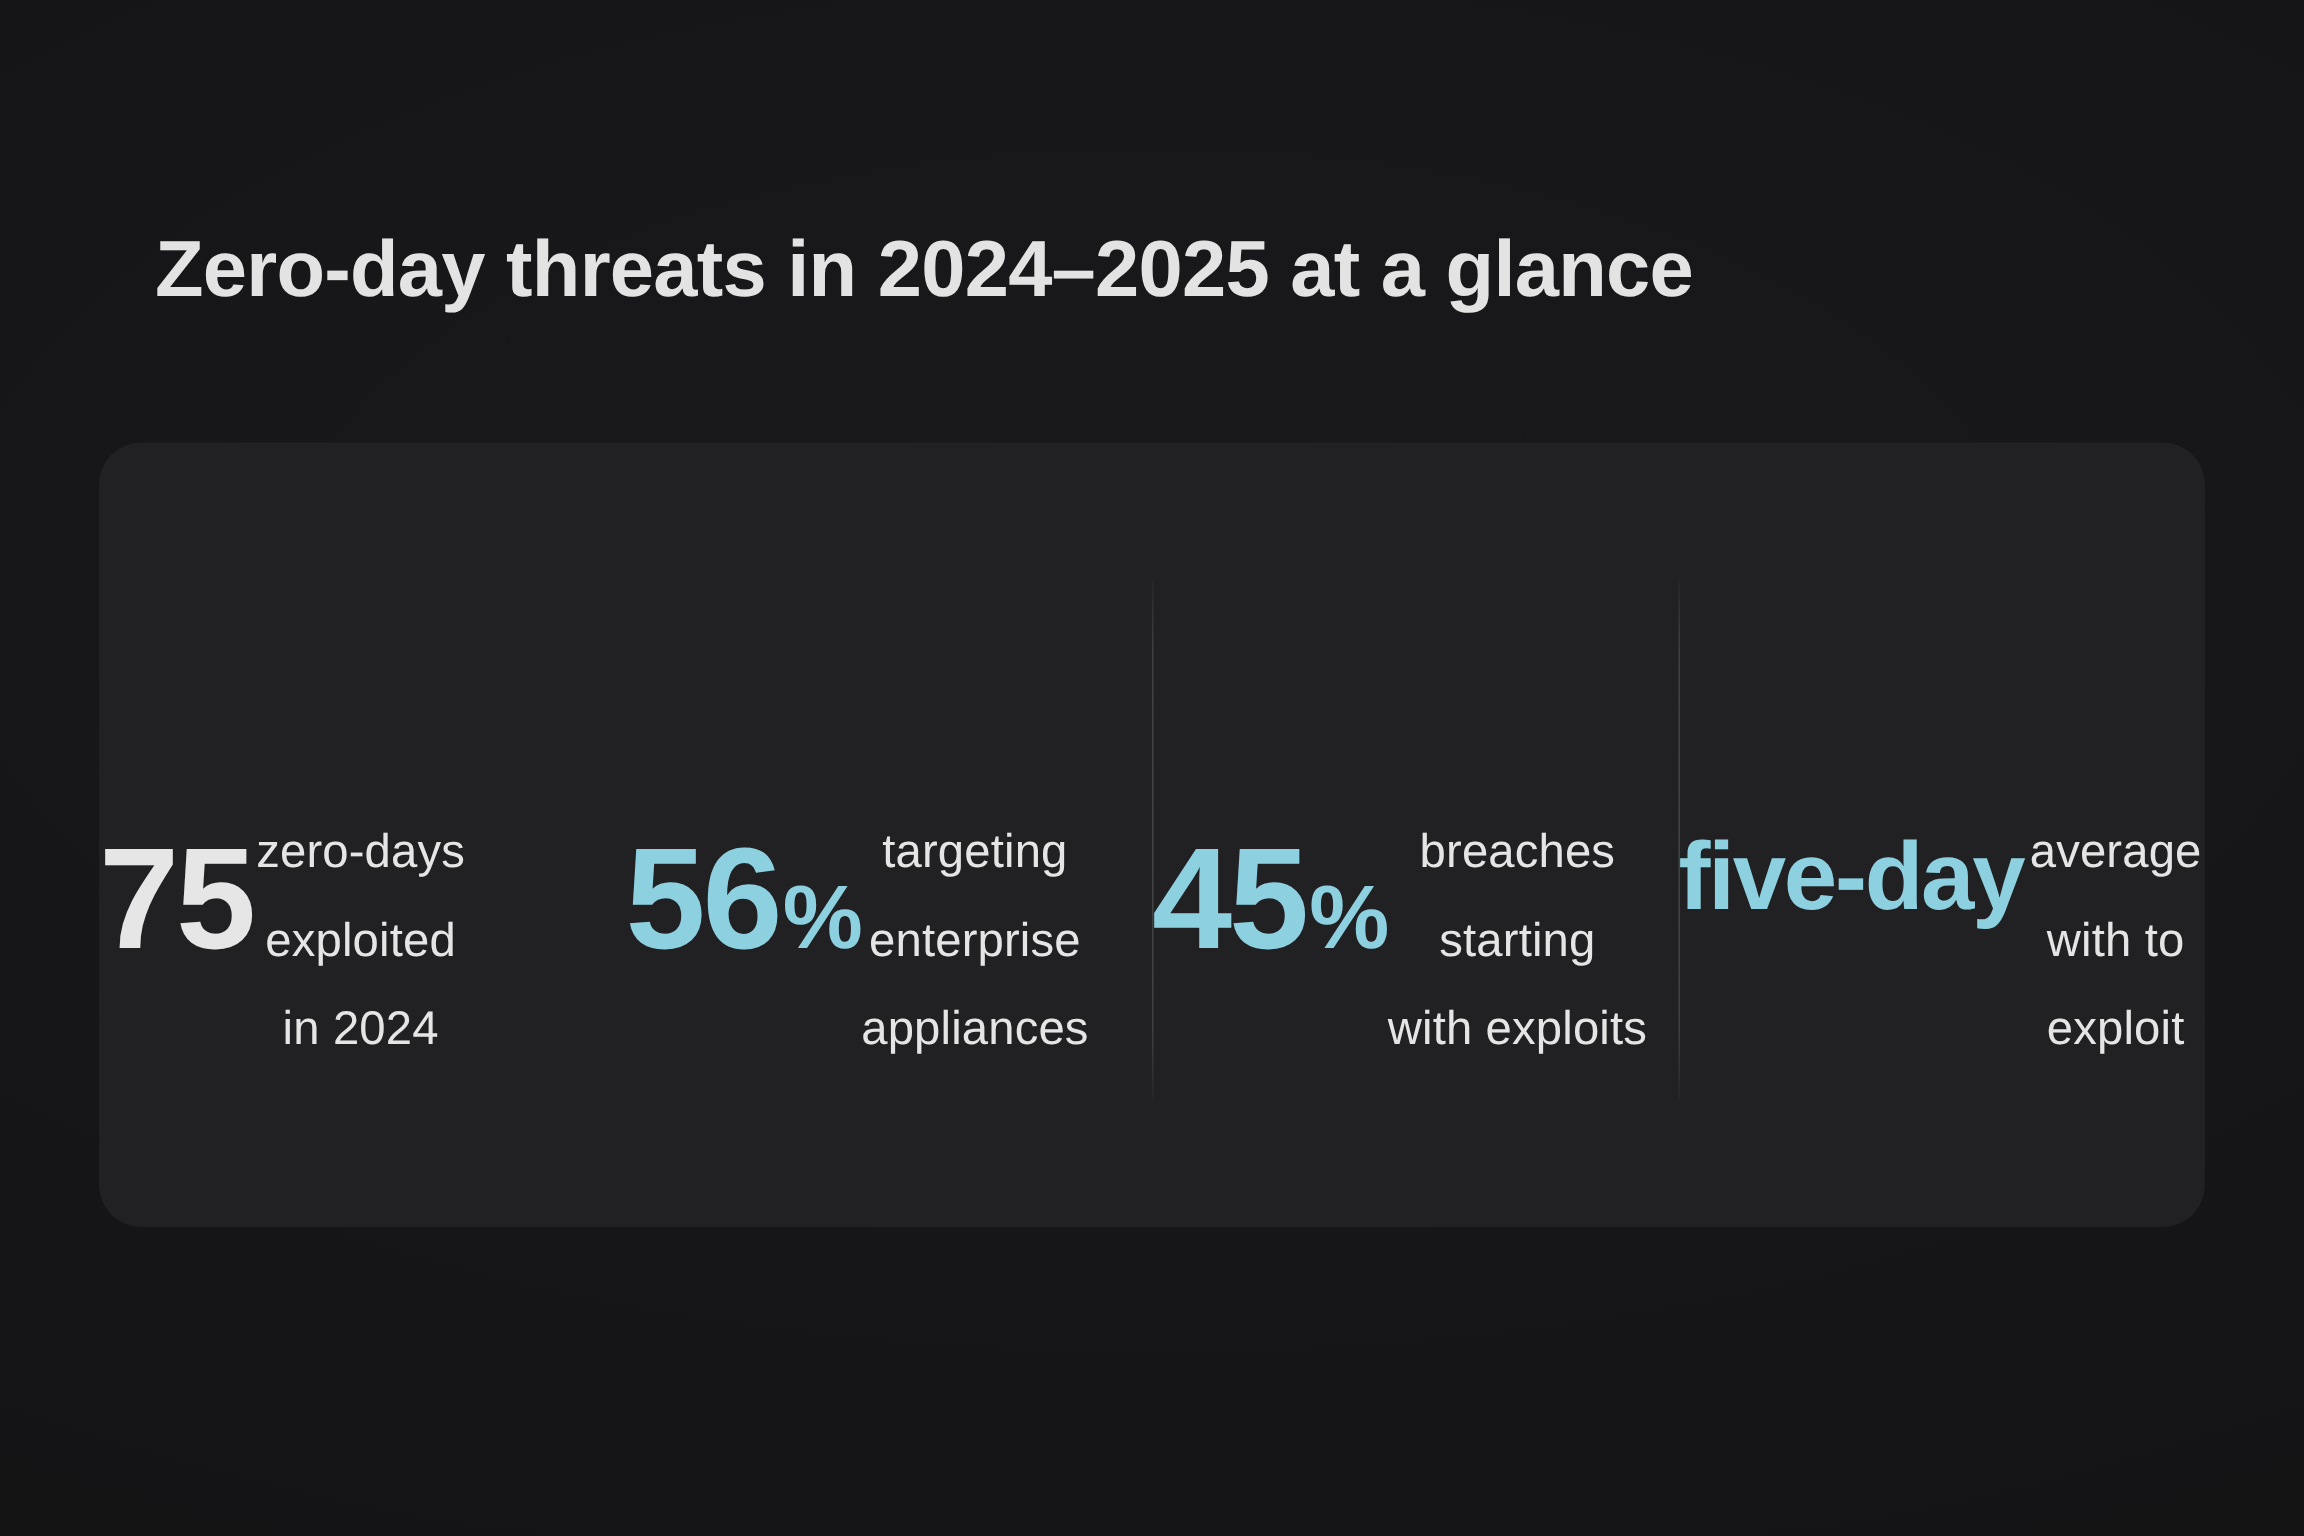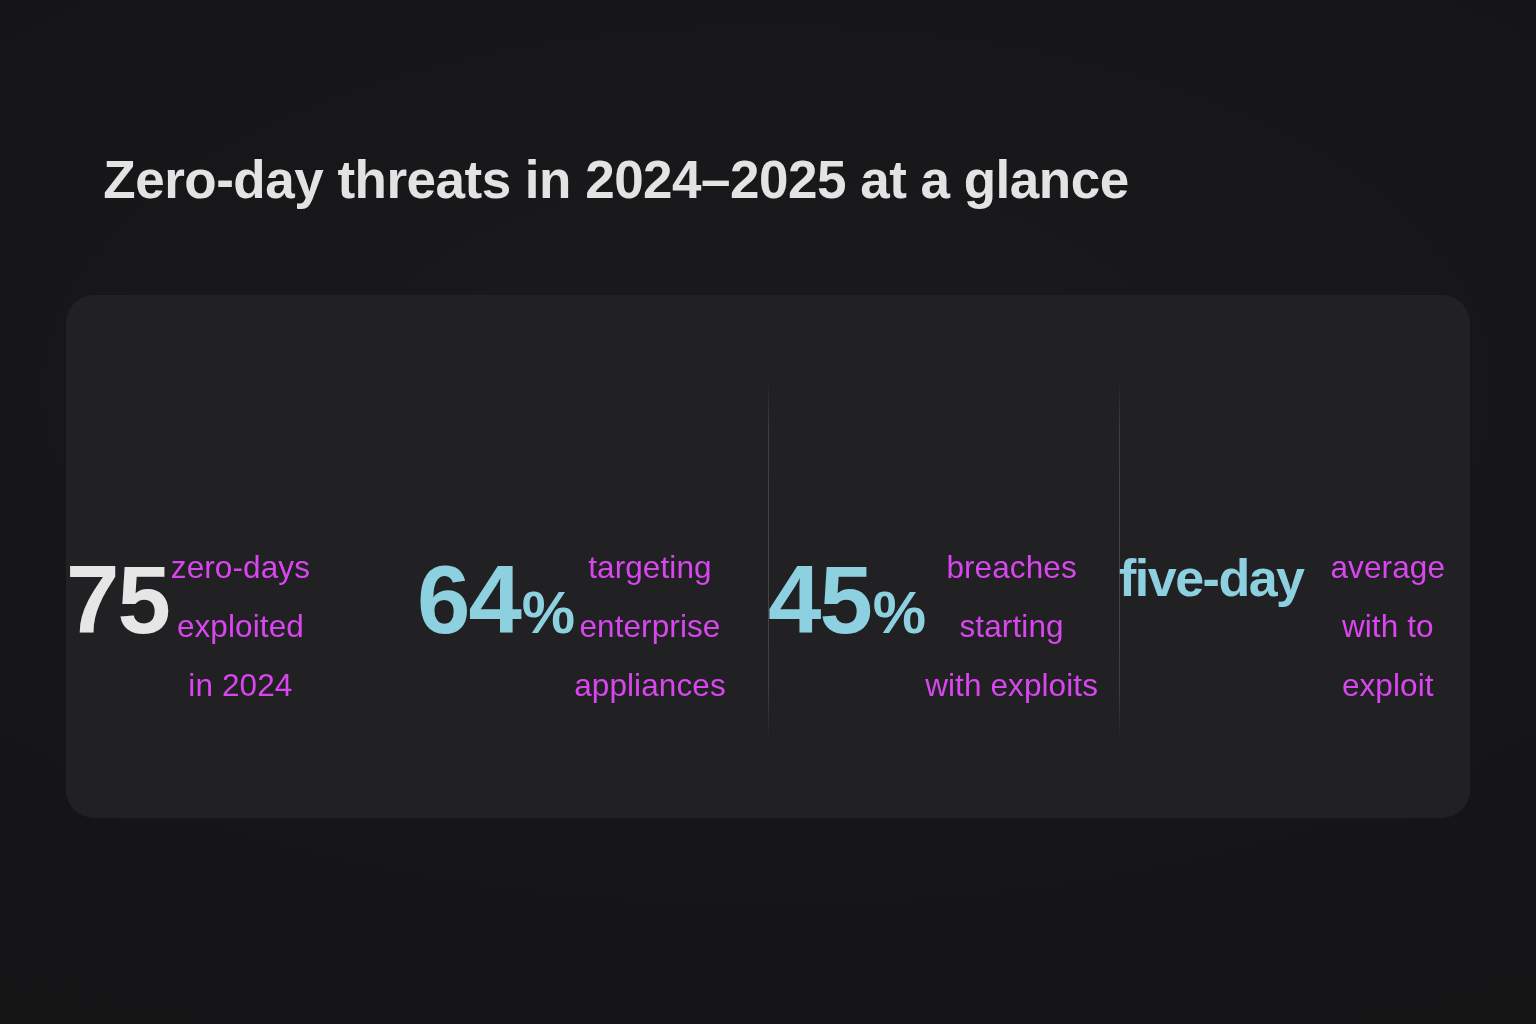"zero-days" .stat-caption { color: #d946ef -> #e5e5e5 }
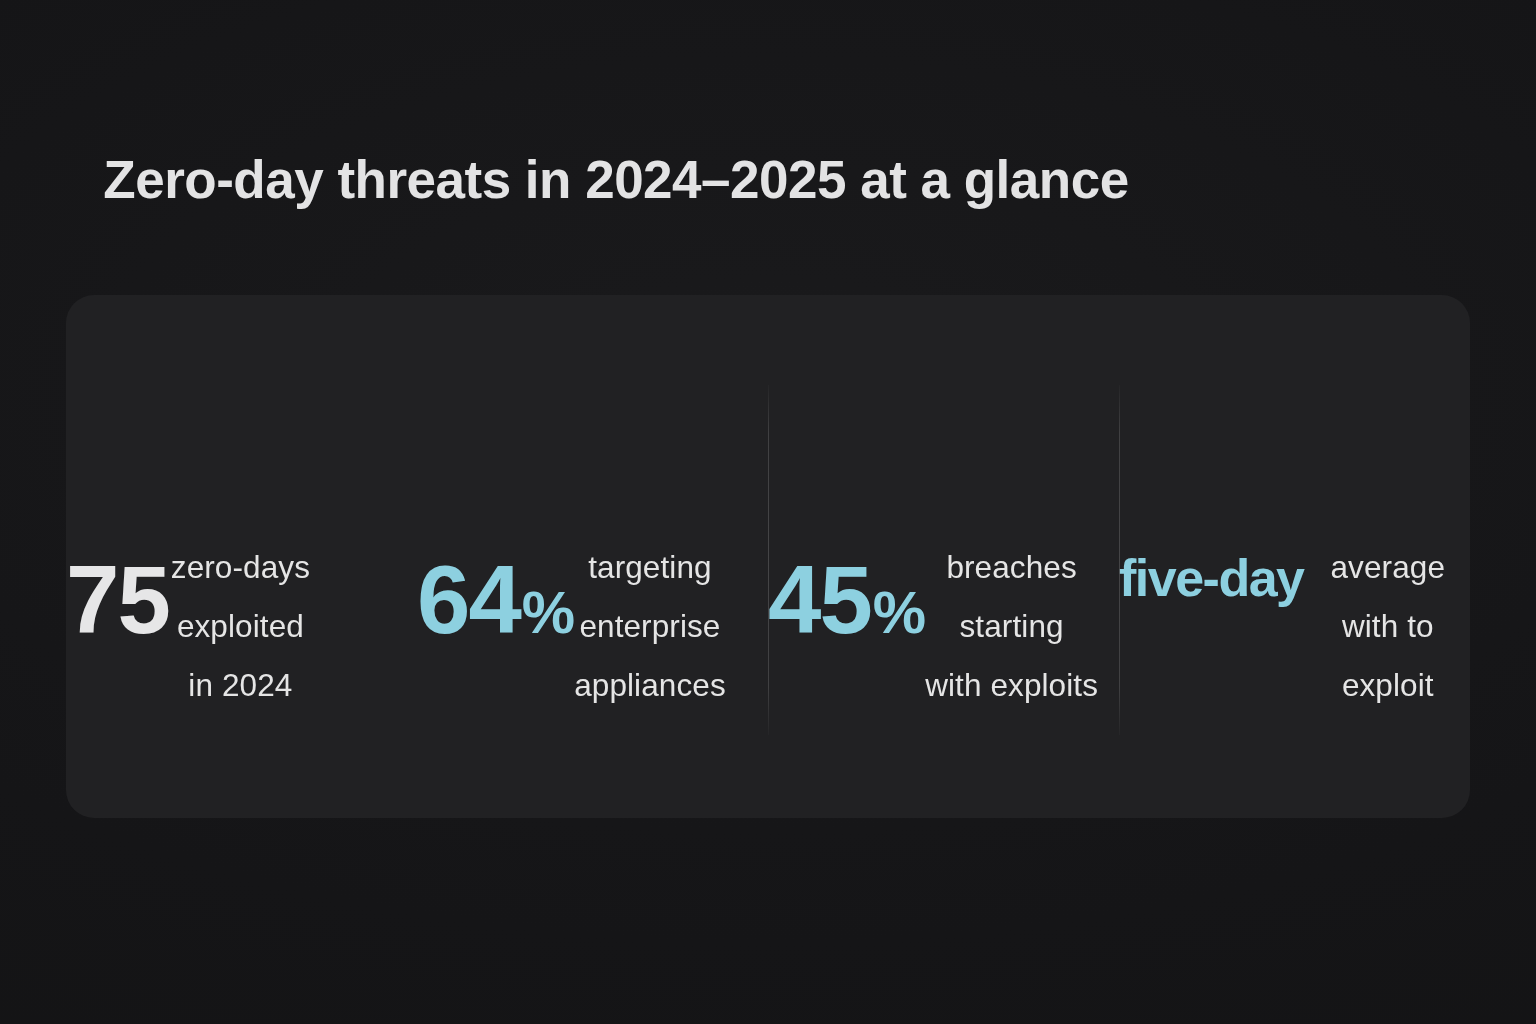"64" span.num { text: 64 -> 56 }
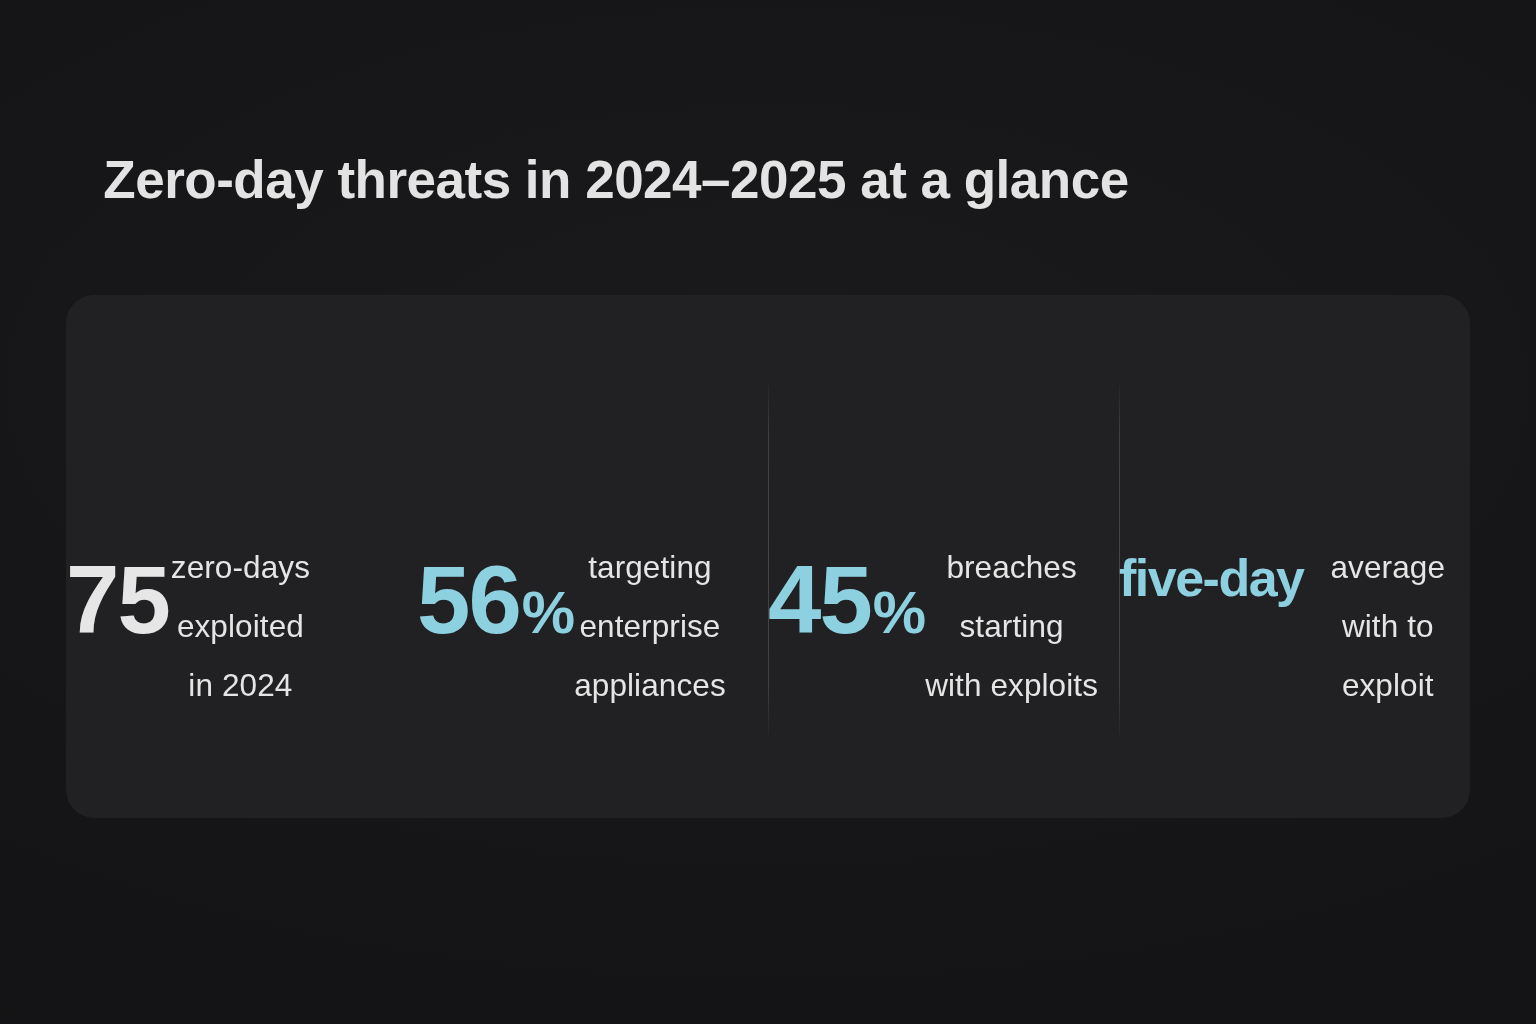"five-day" .stat-value .word { font-size: 52px -> 64px }
